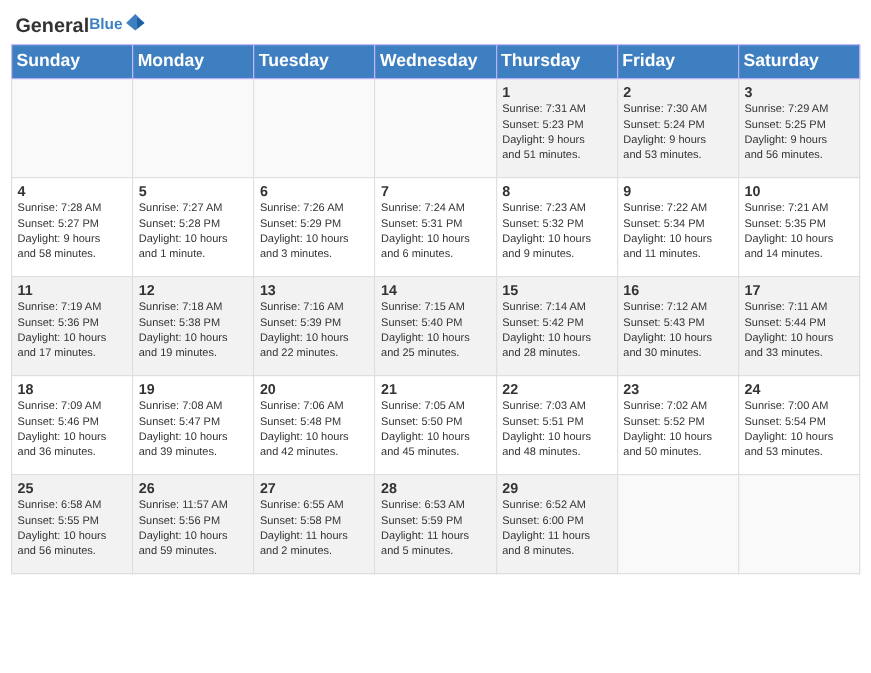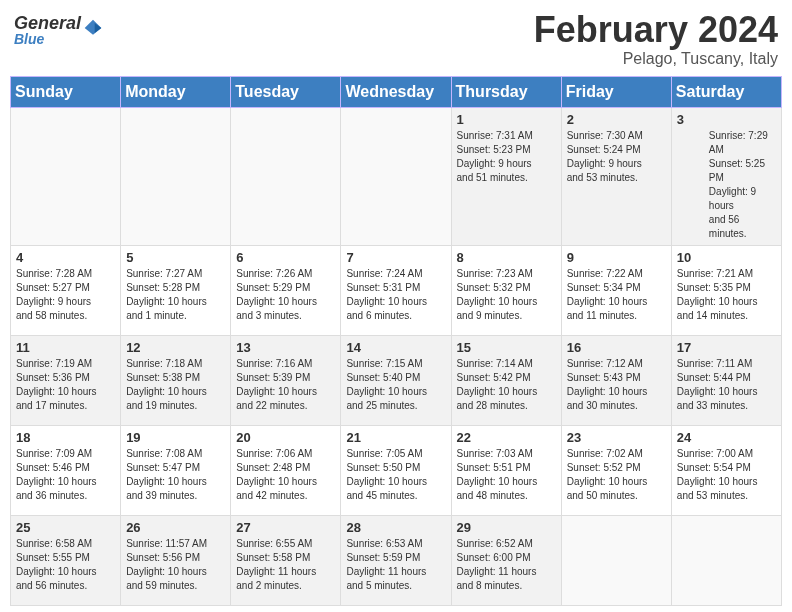"General" .logo-text { flex-direction: column -> row; font-style: italic -> none }
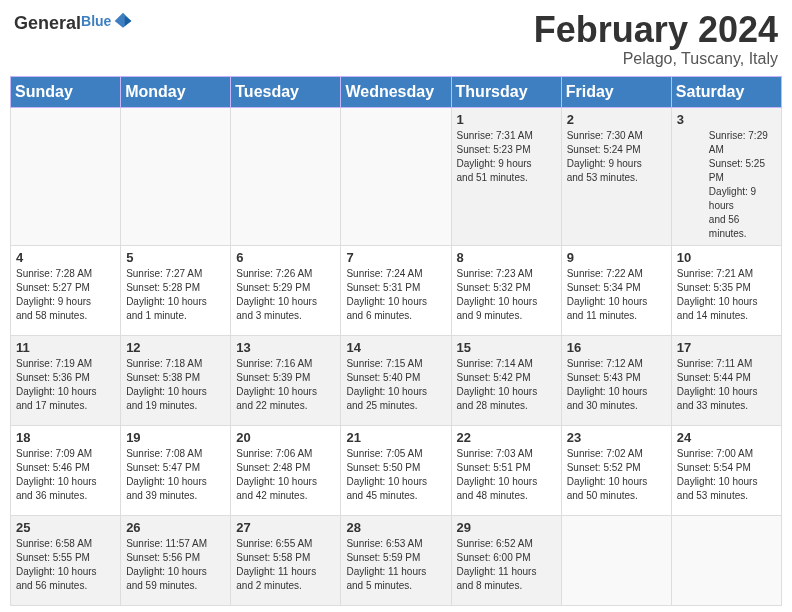"February 2024" div.title-section { html: <div> <div>February 2024</div> <div>Pelago, Tuscany, Italy</div> </div> -> none }
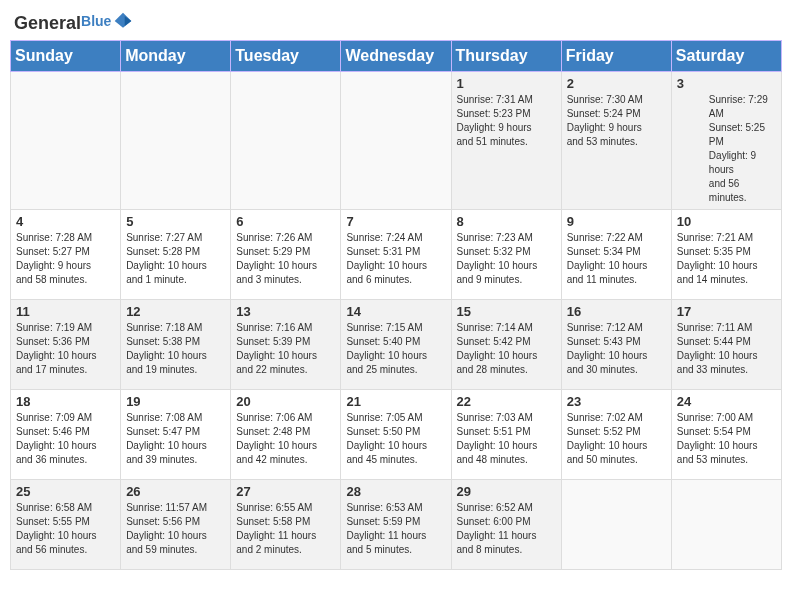"Sunrise: 7:29 AM" div.day-info { margin-left: 32px -> none }
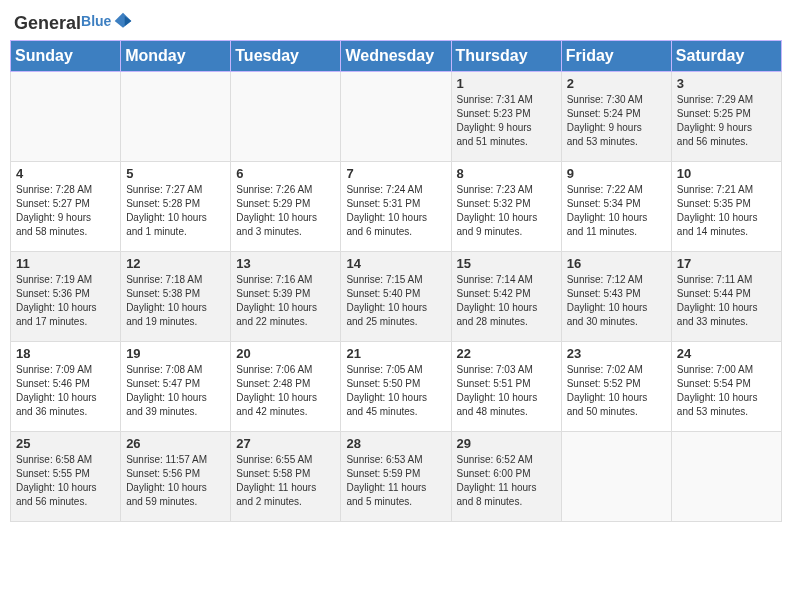"Sunrise: 7:06 AM" div.day-info { text: 2:48 -> 5:48 }
